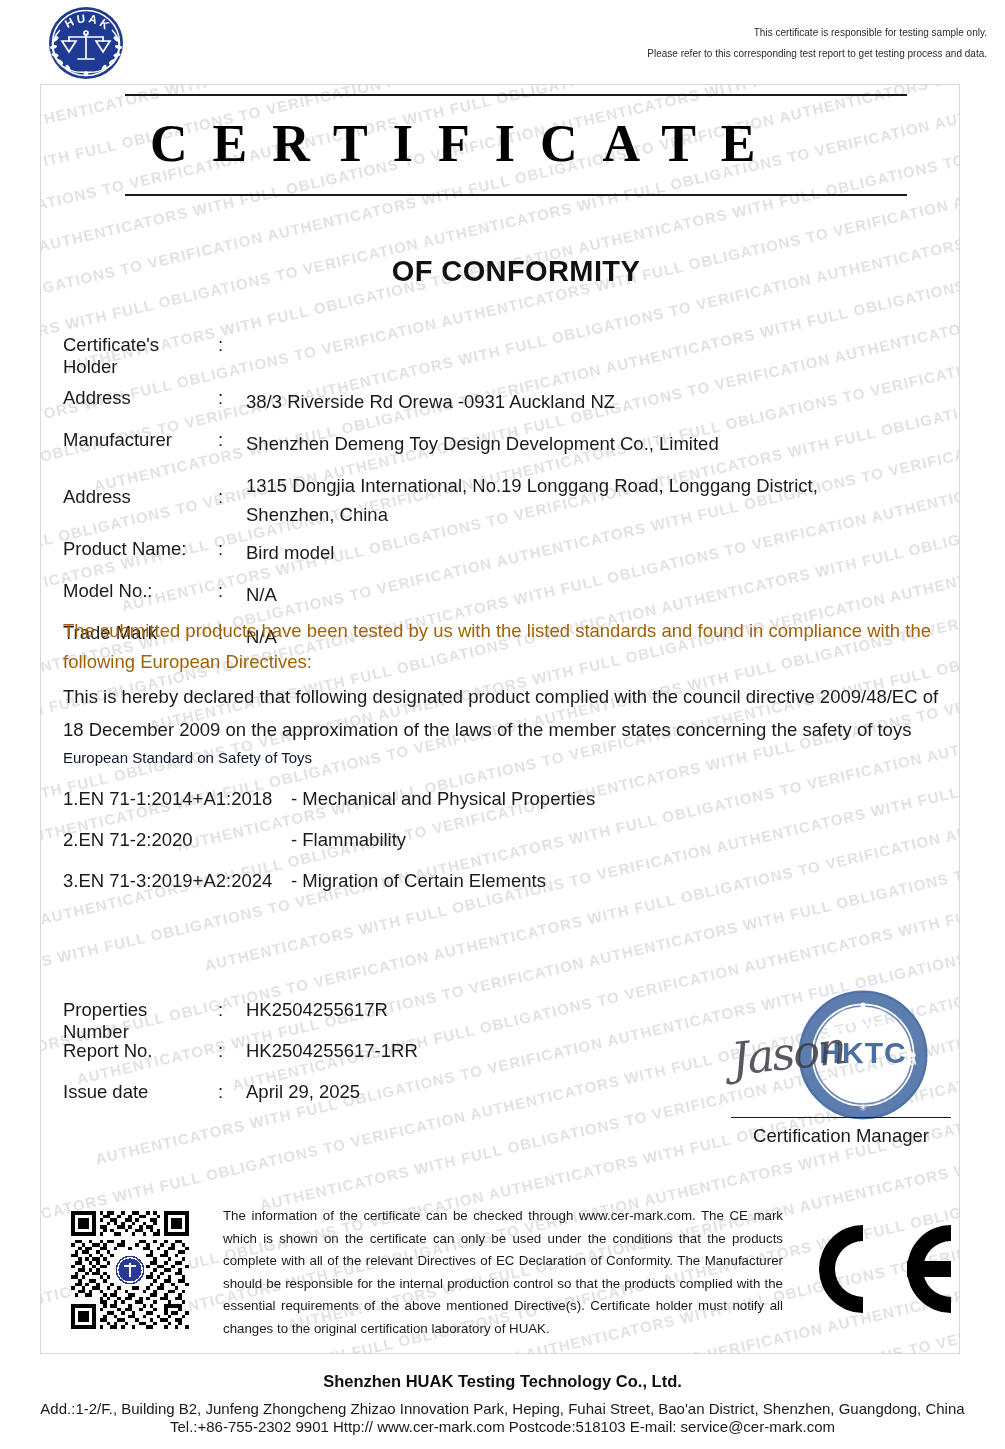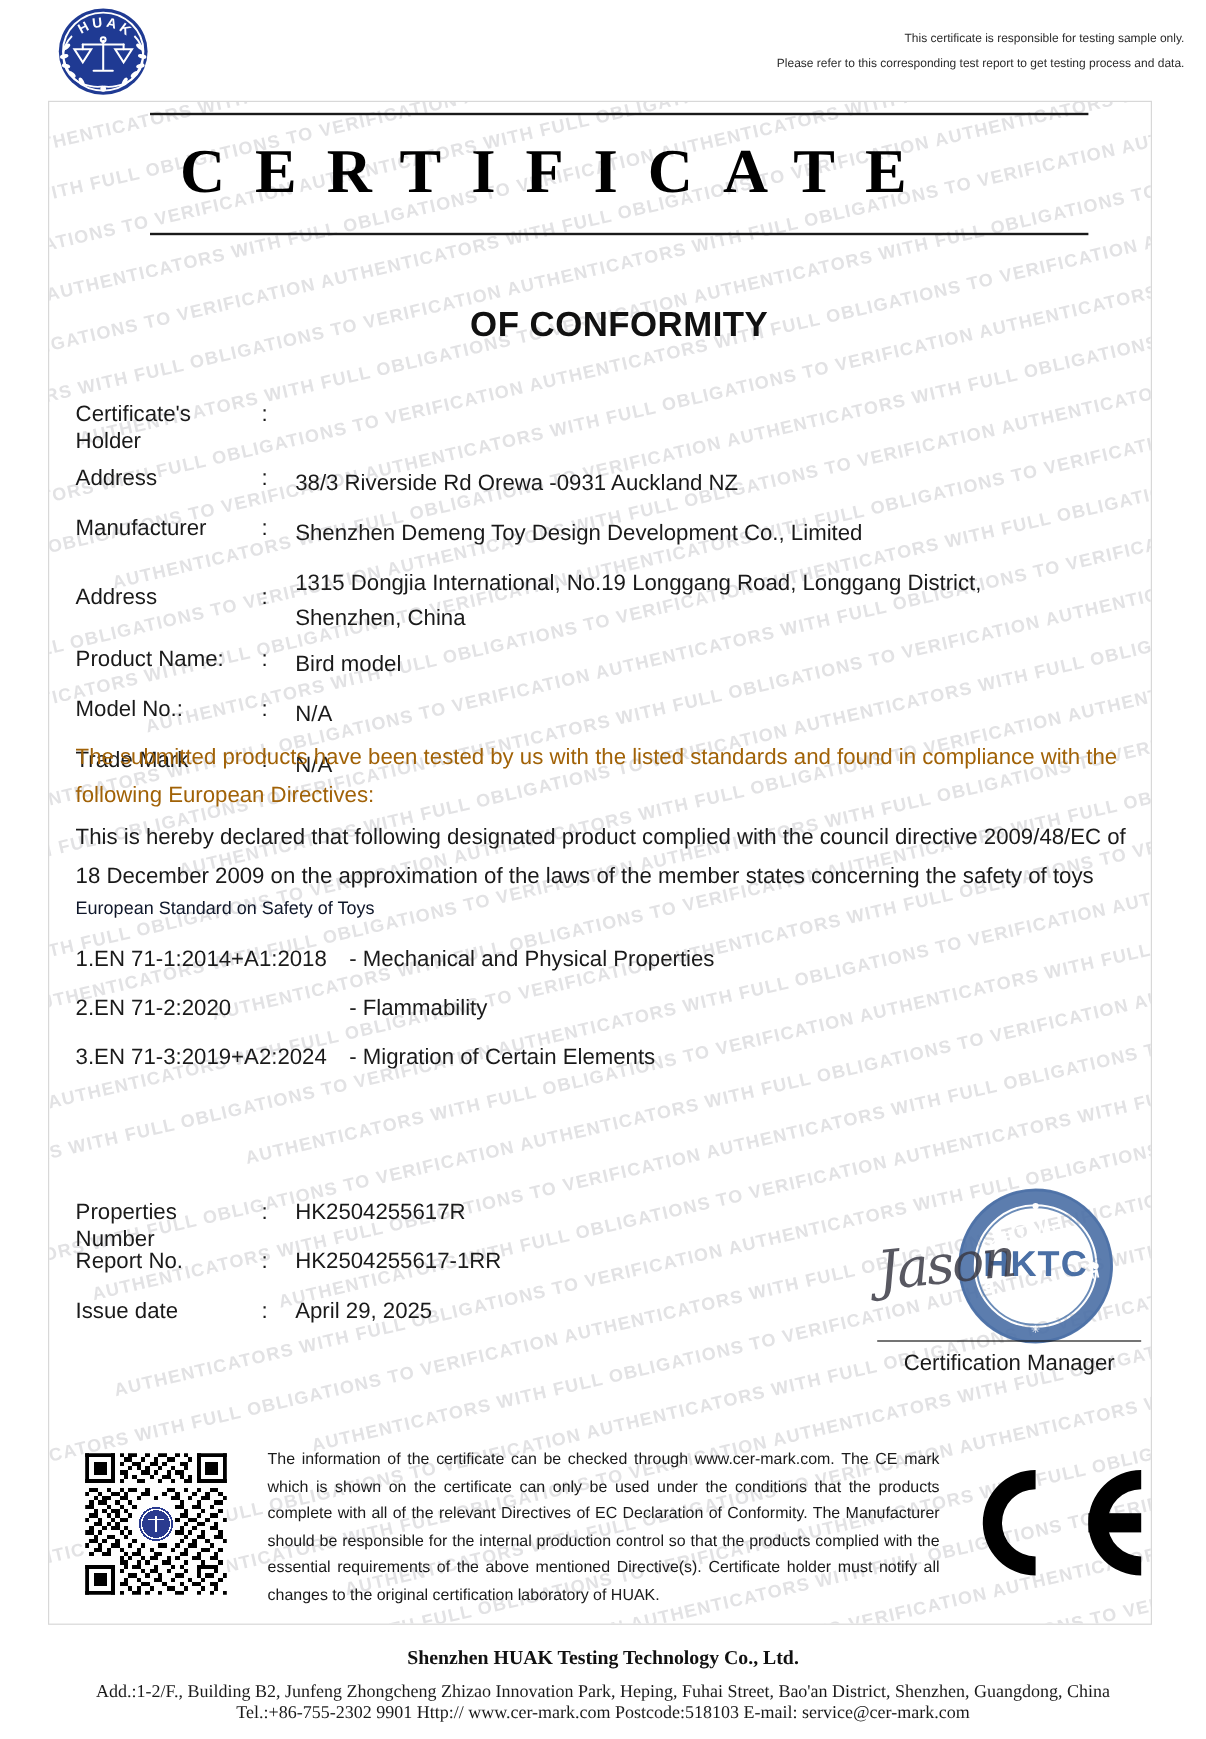"Shenzhen HUAK Testing Technology Co.," #footer { font-family: Liberation Serif, serif -> none }
